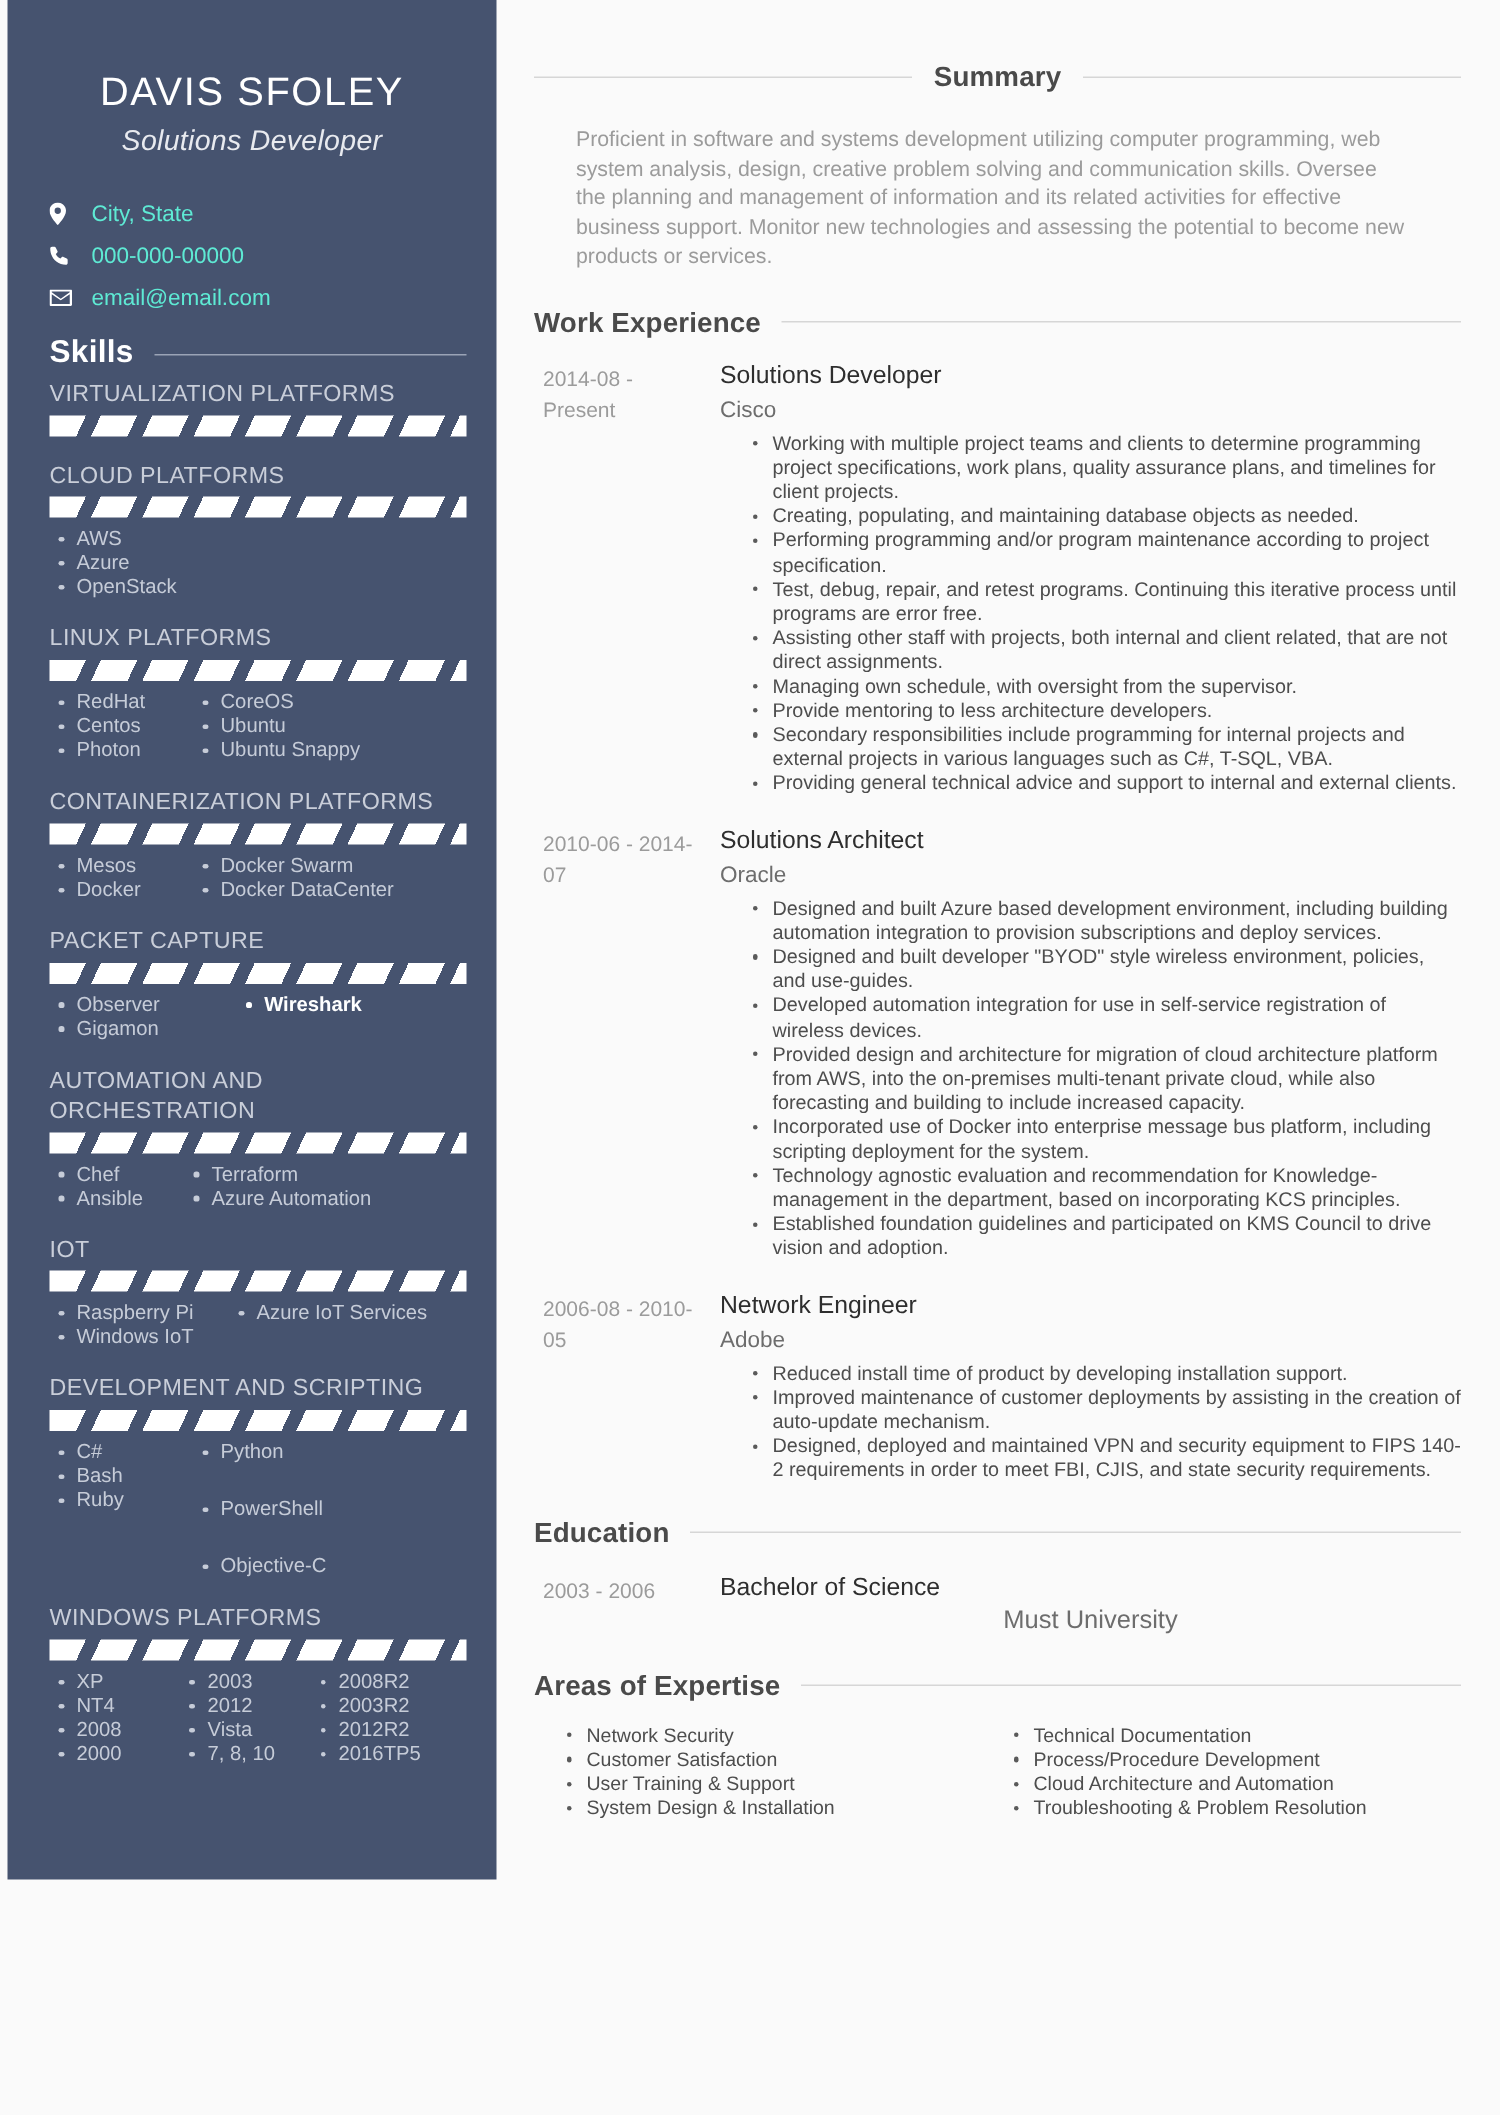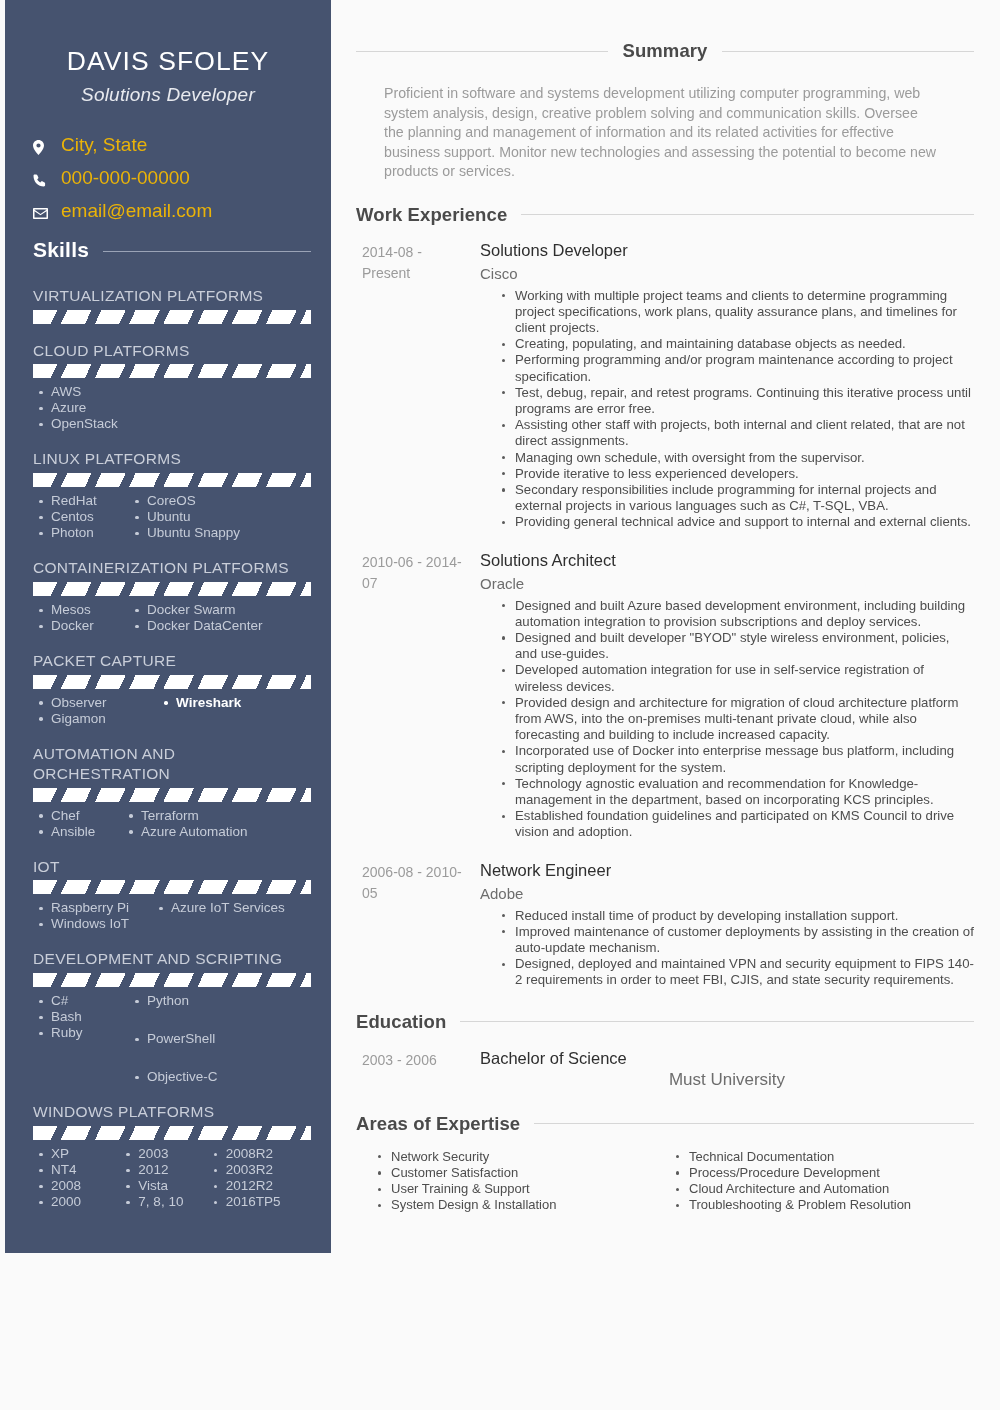"City, State" .contact-row { color: #eab308 -> #5eead4; font-size: 19px -> 15px }
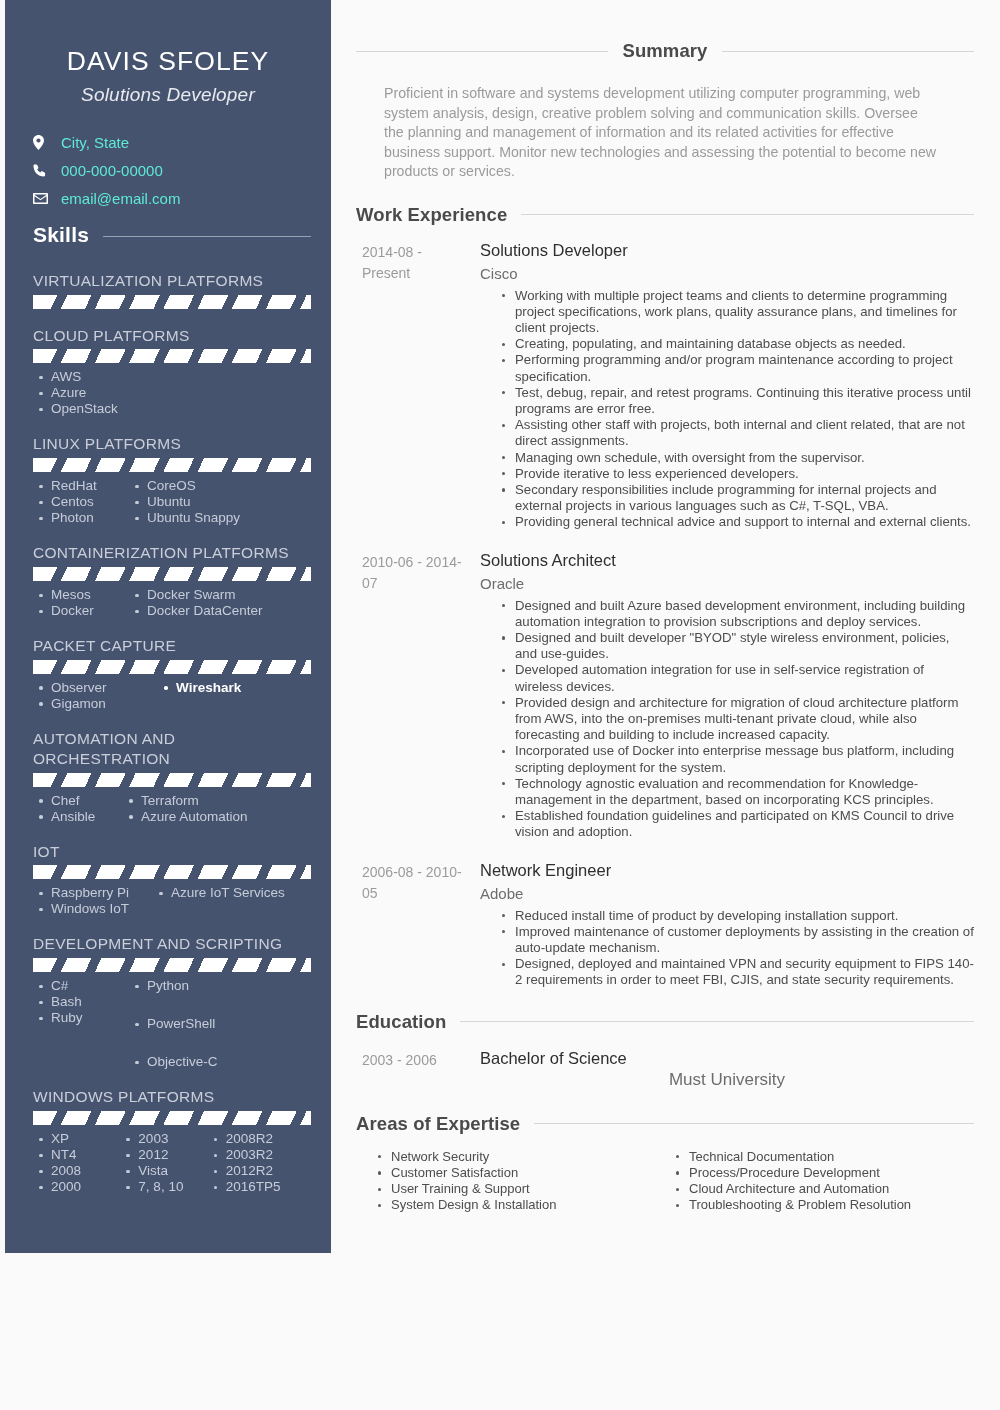"VIRTUALIZATION PLATFORMS" .skill-group:first-of-type { margin-top: 24px -> 6px }
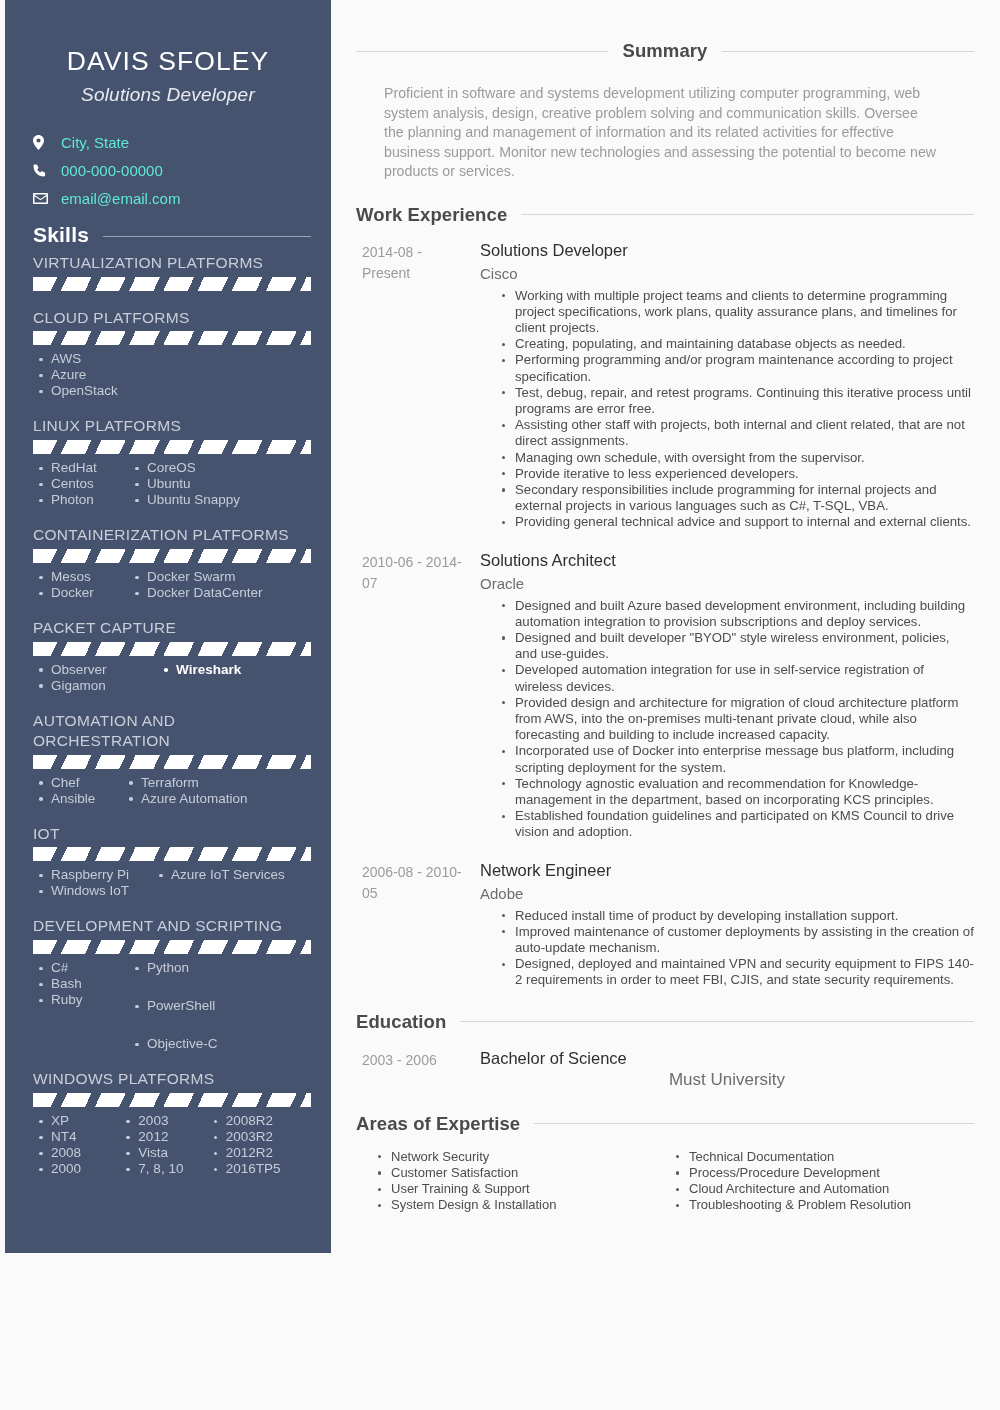"Provide iterative to less experienced" li { text: iterative to less experienced -> mentoring to less architecture }
